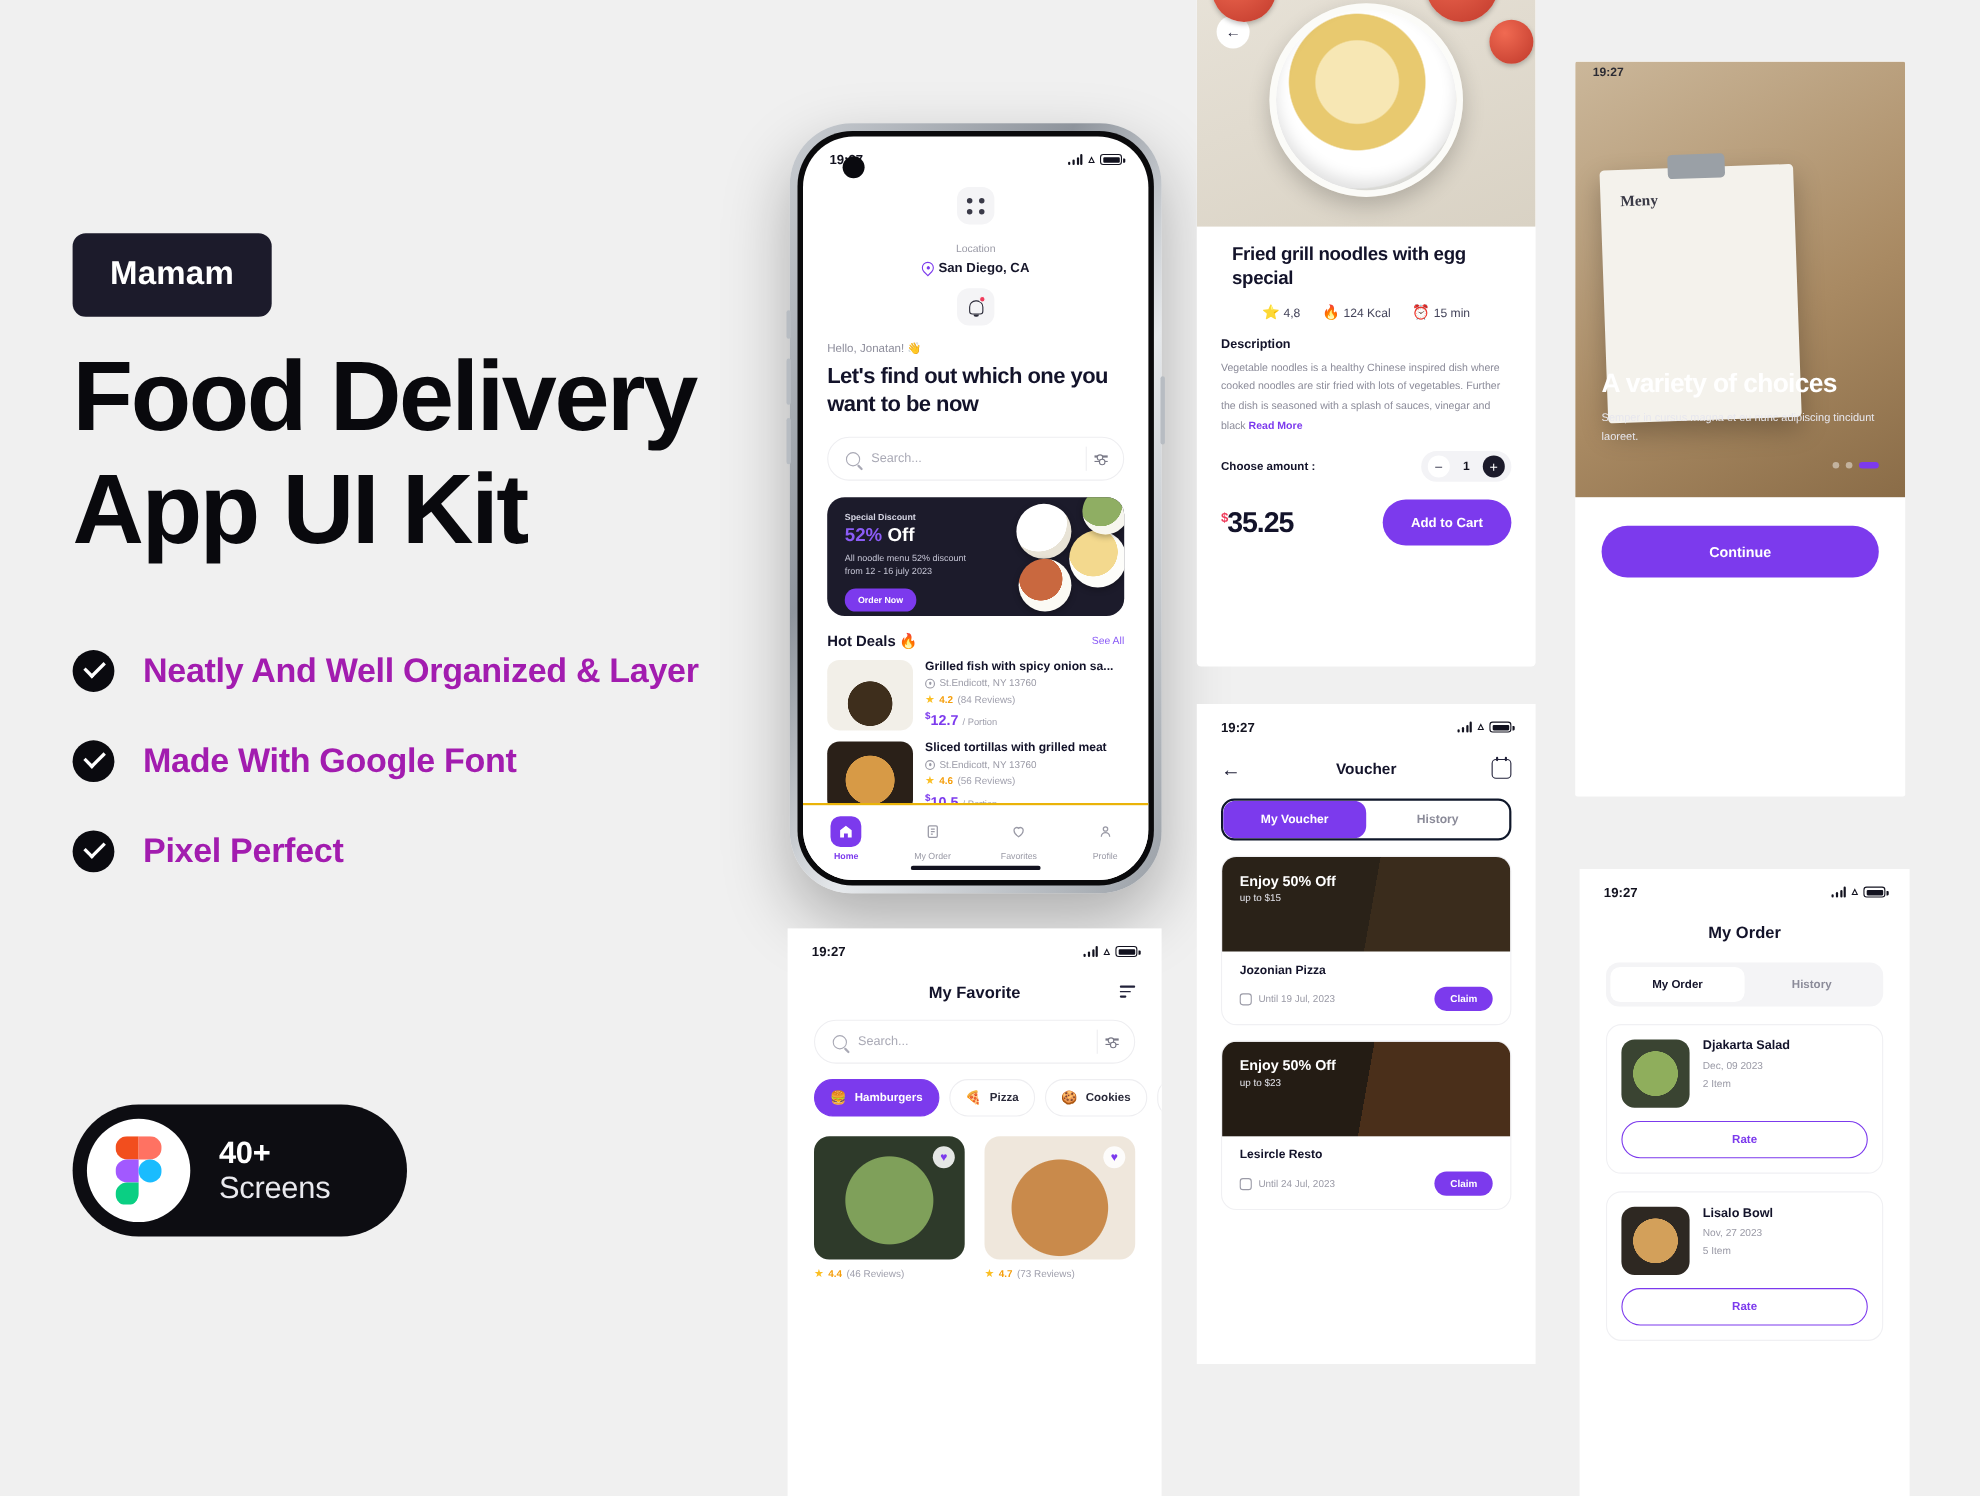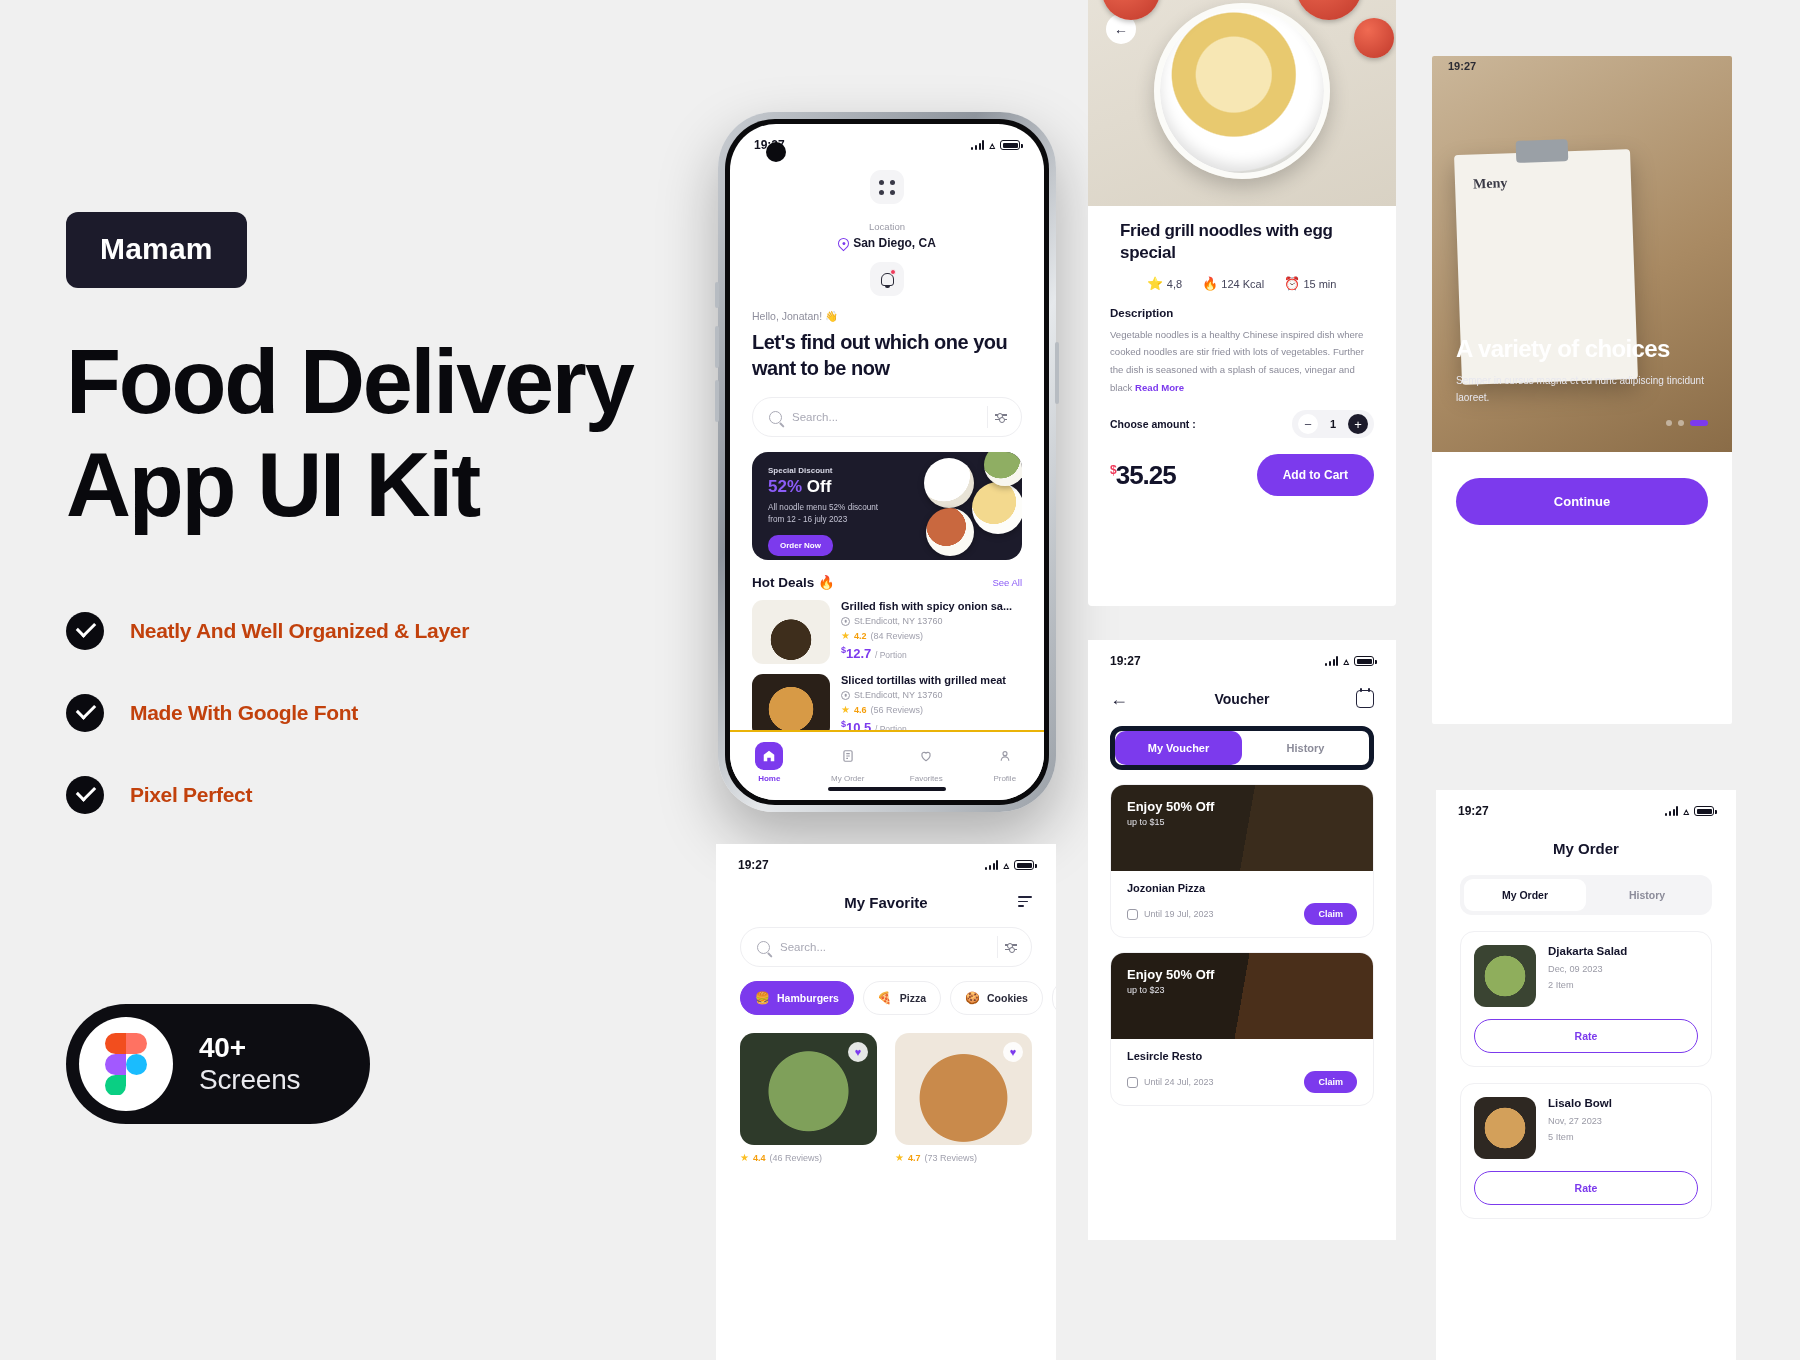"Food Delivery" .headline { margin-top: 43px -> 22px }
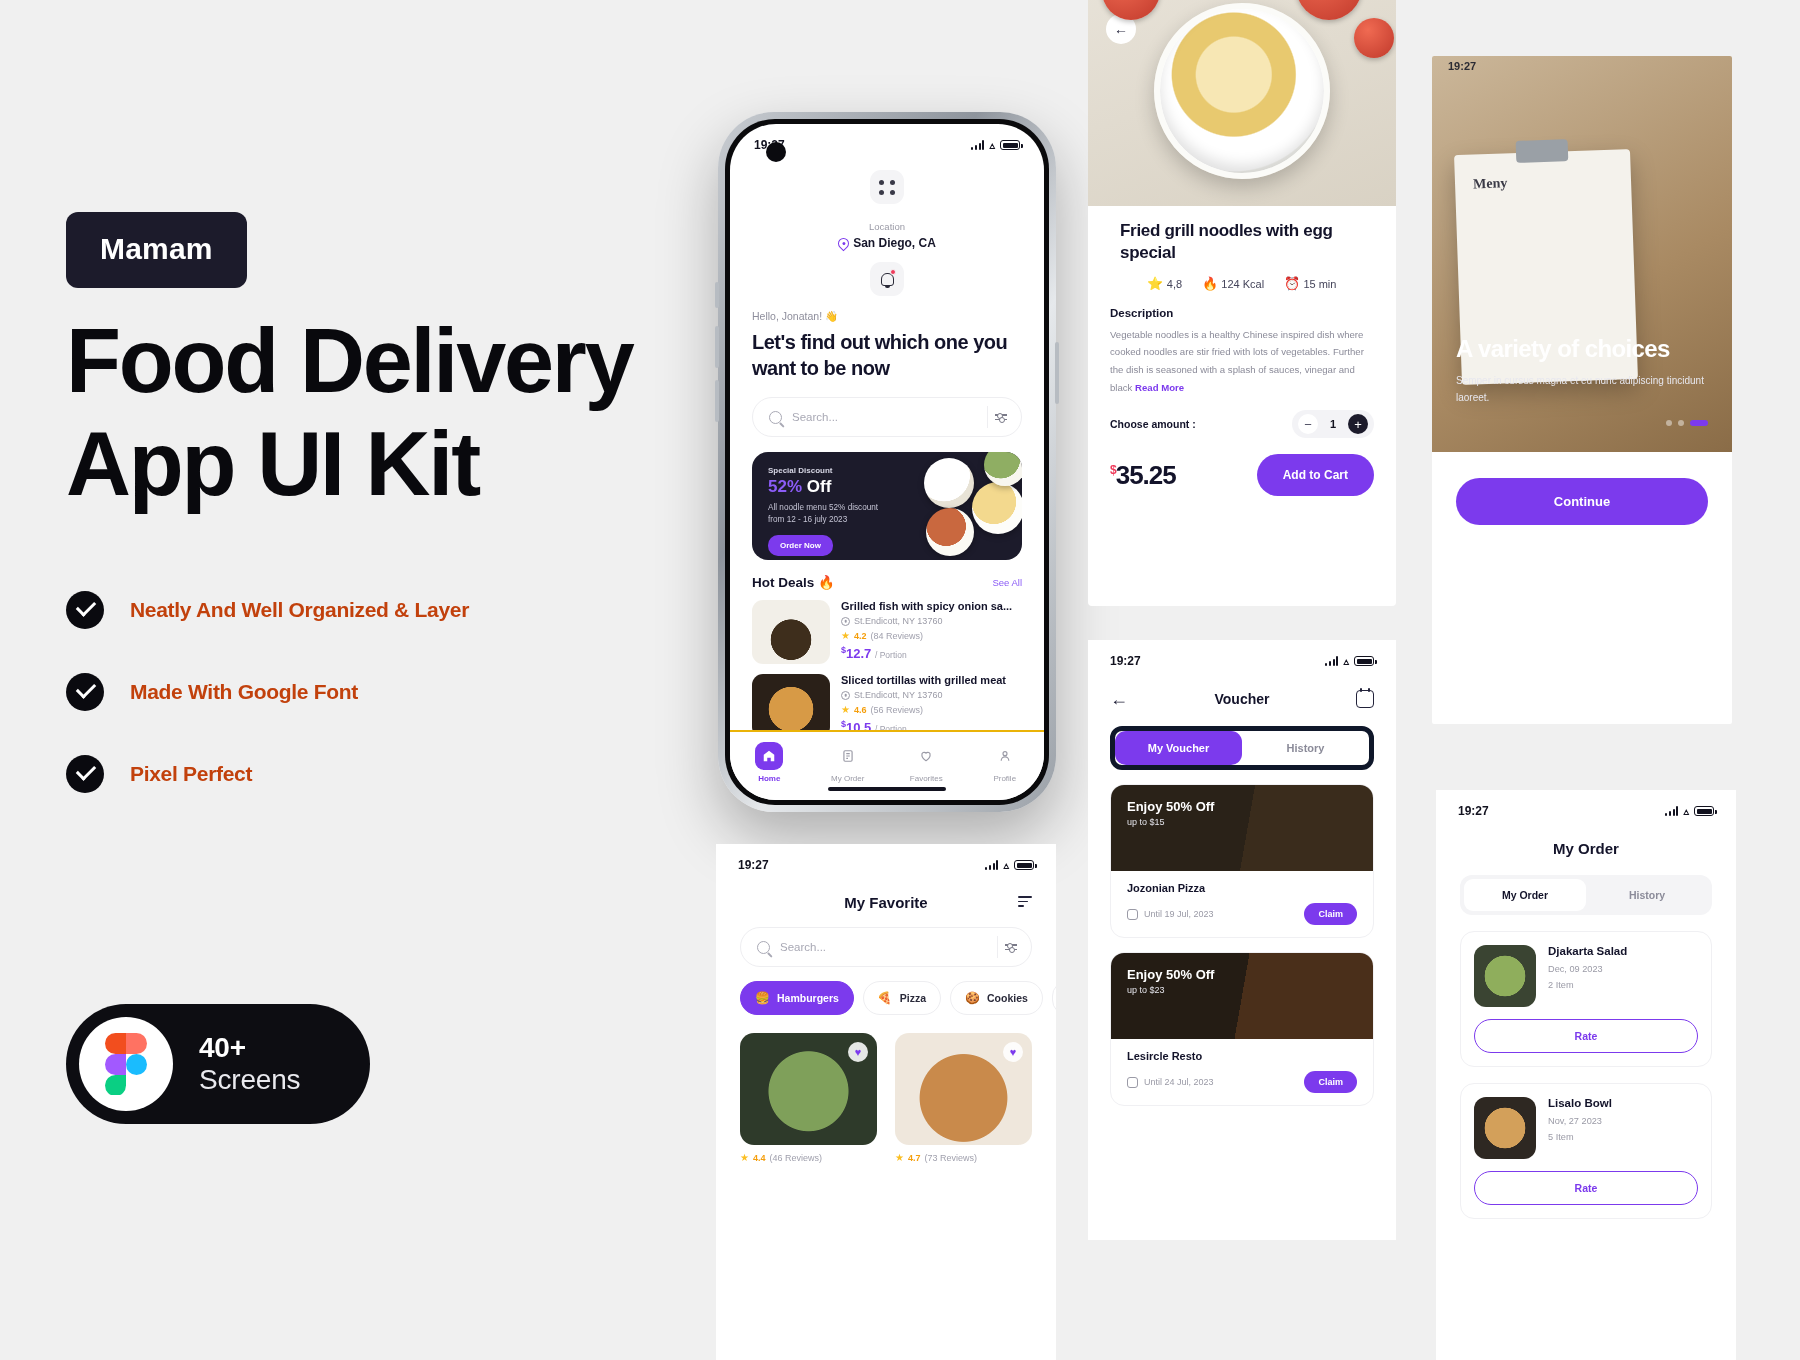"Neatly And Well Organized &" .feat-label { color: #c2410c -> #a21caf; font-size: 21px -> 31px }
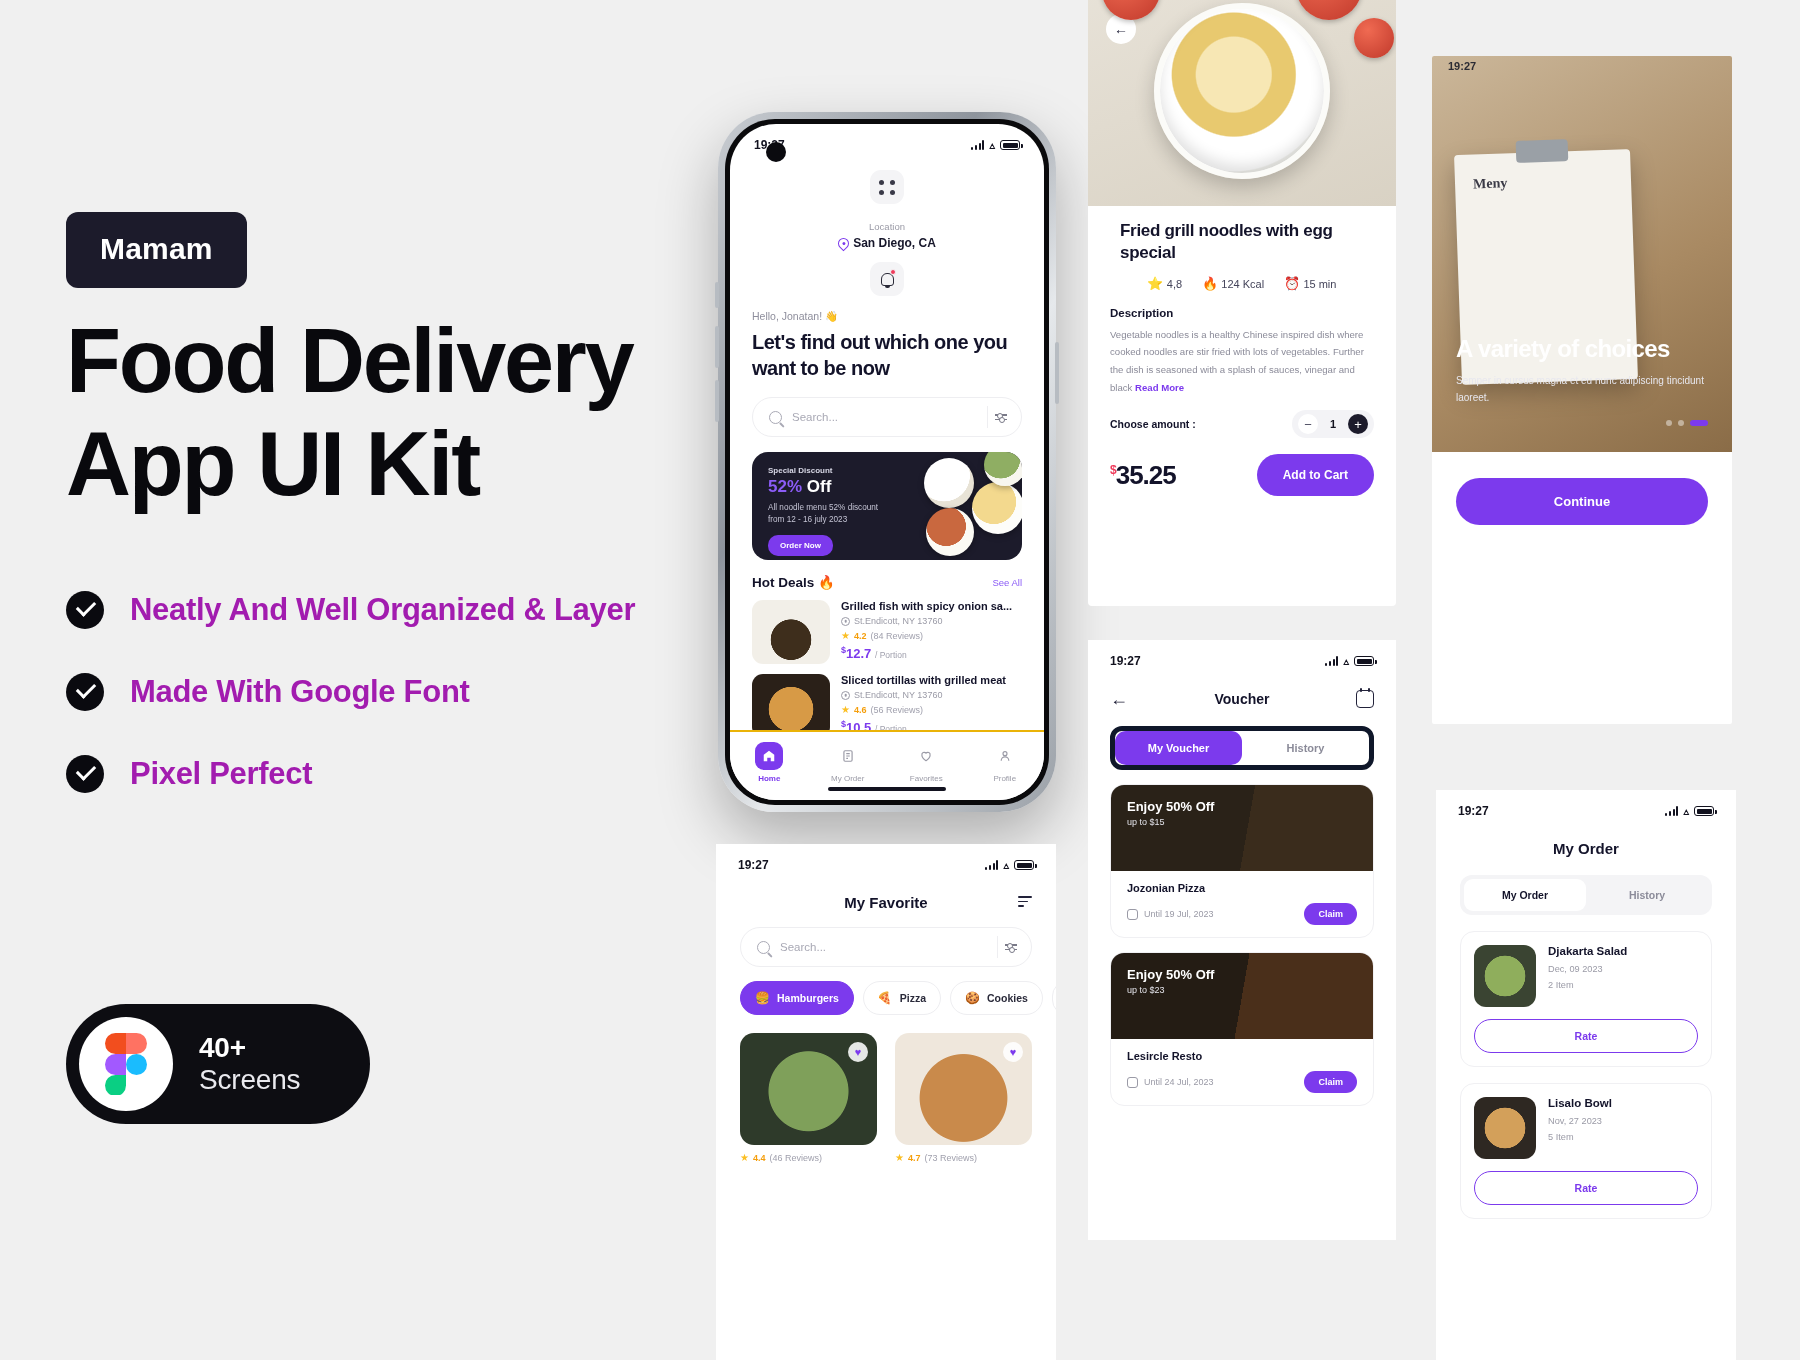"My Voucher" .seg { border: 5px solid #0f172a -> 2px solid #0f172a }
